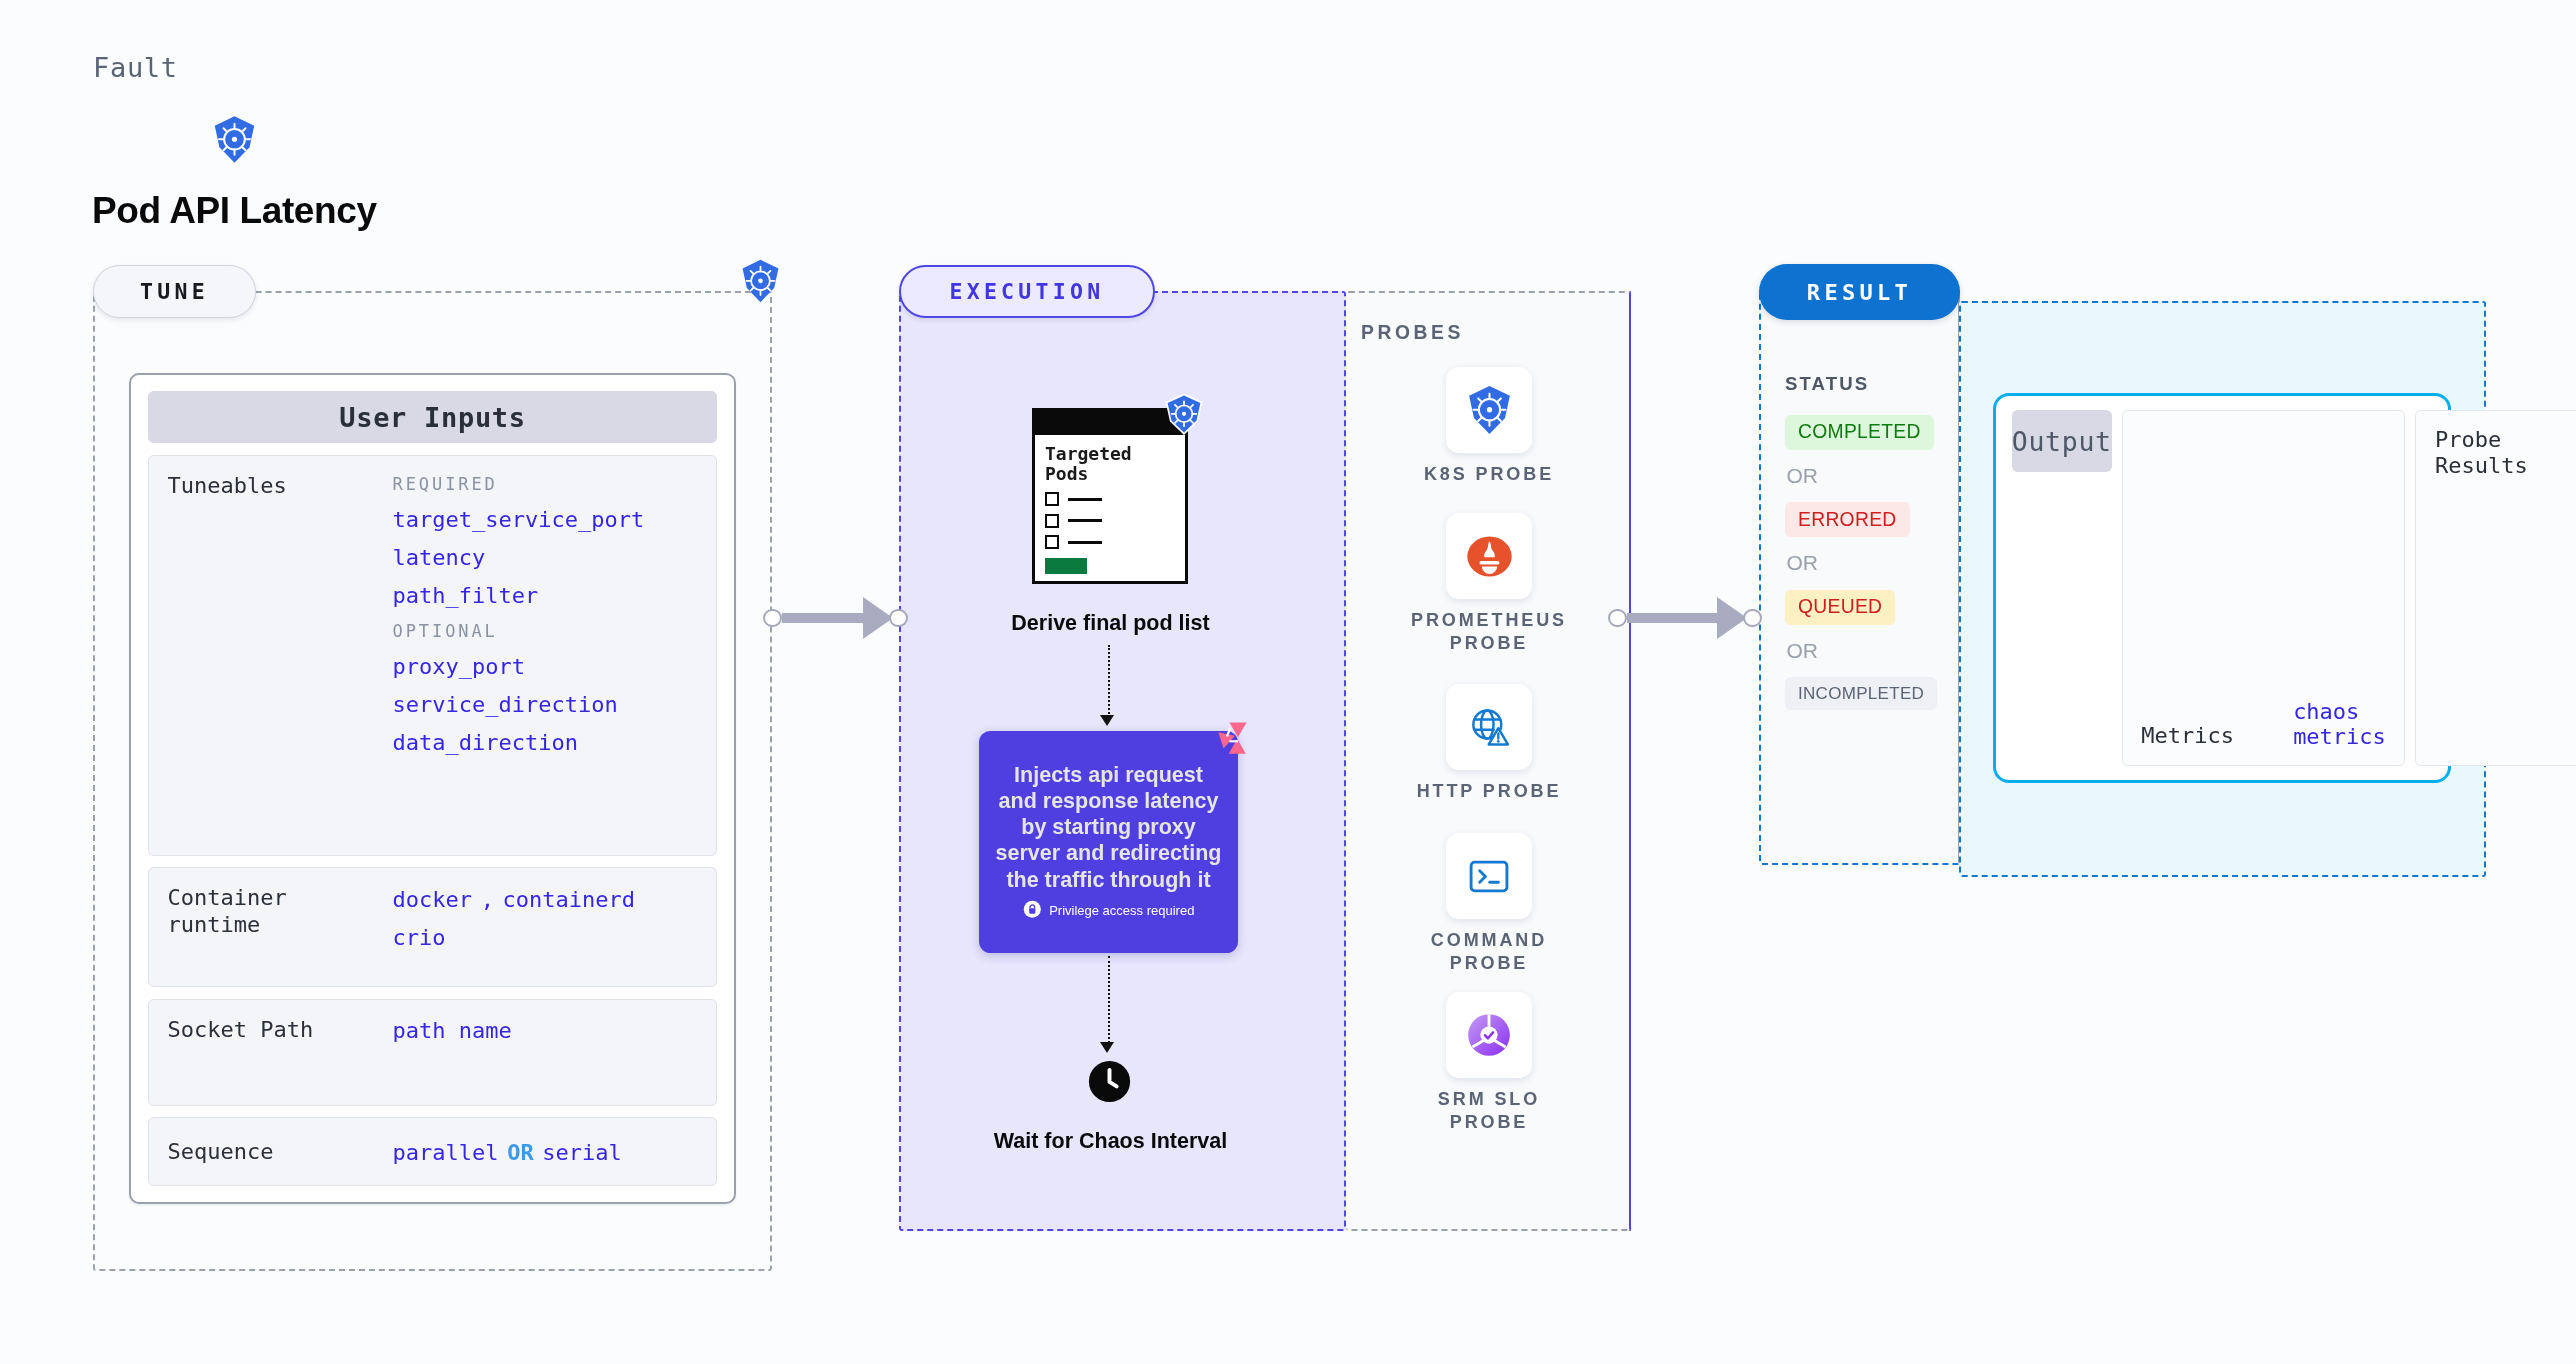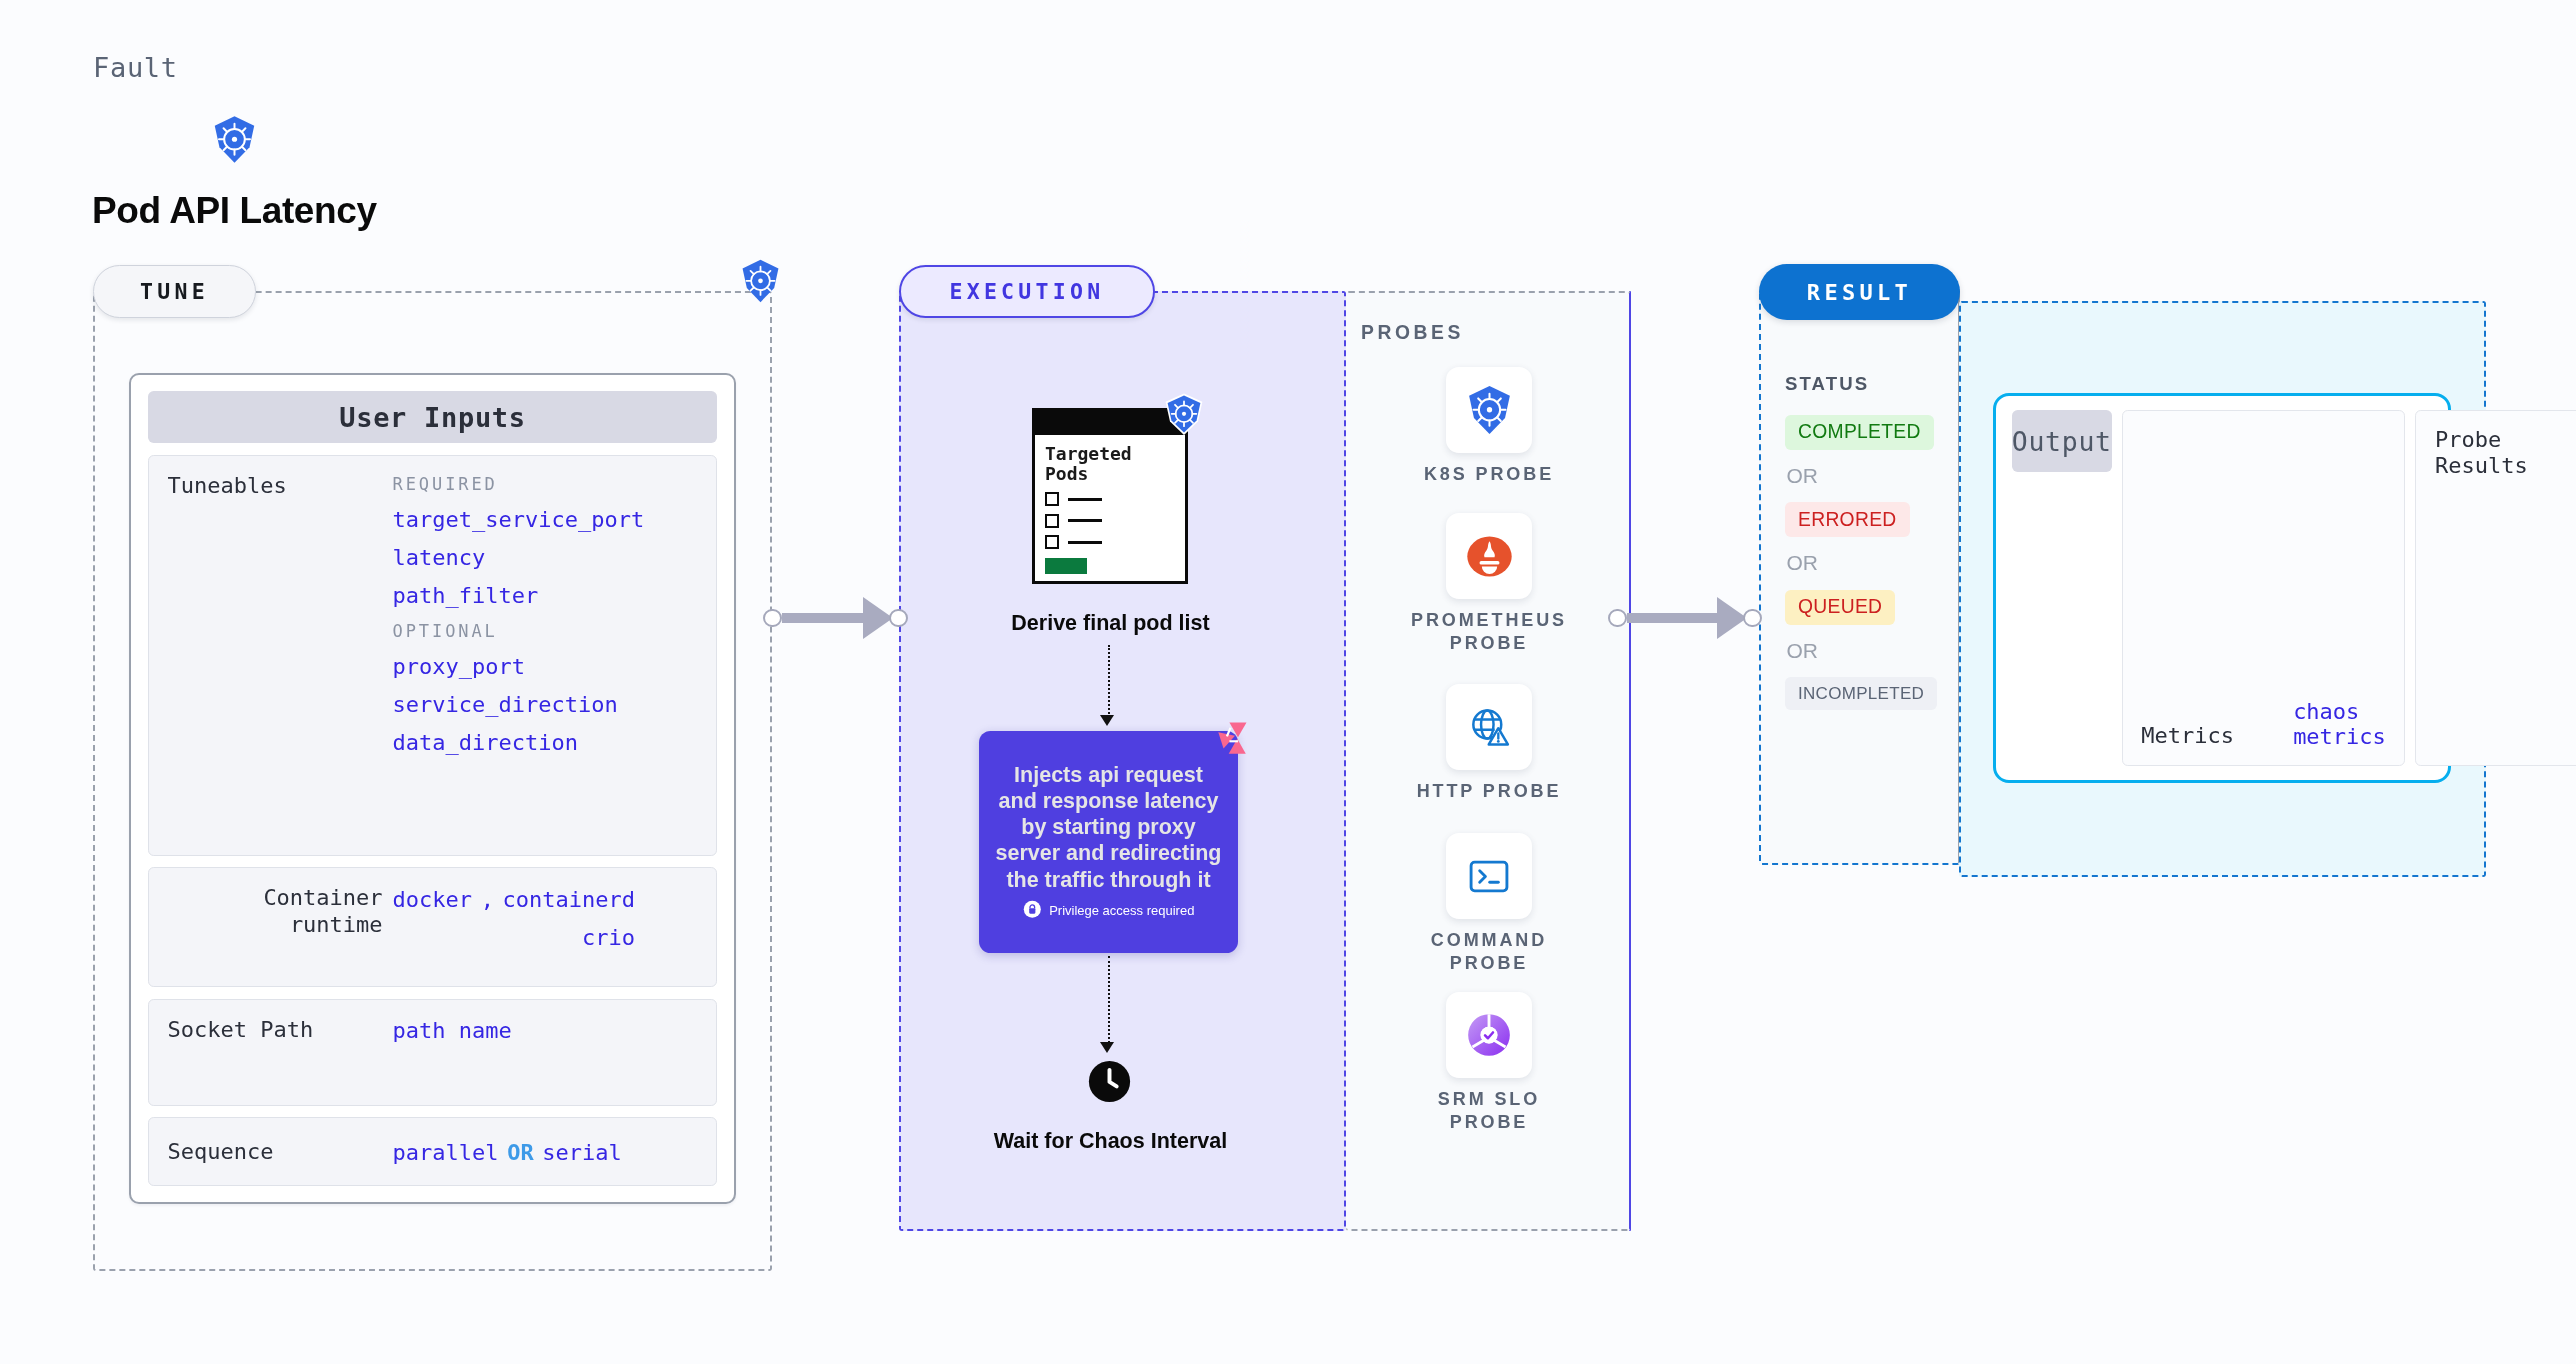"Container runtime" .tune-block-2 { text-align: right -> none }
